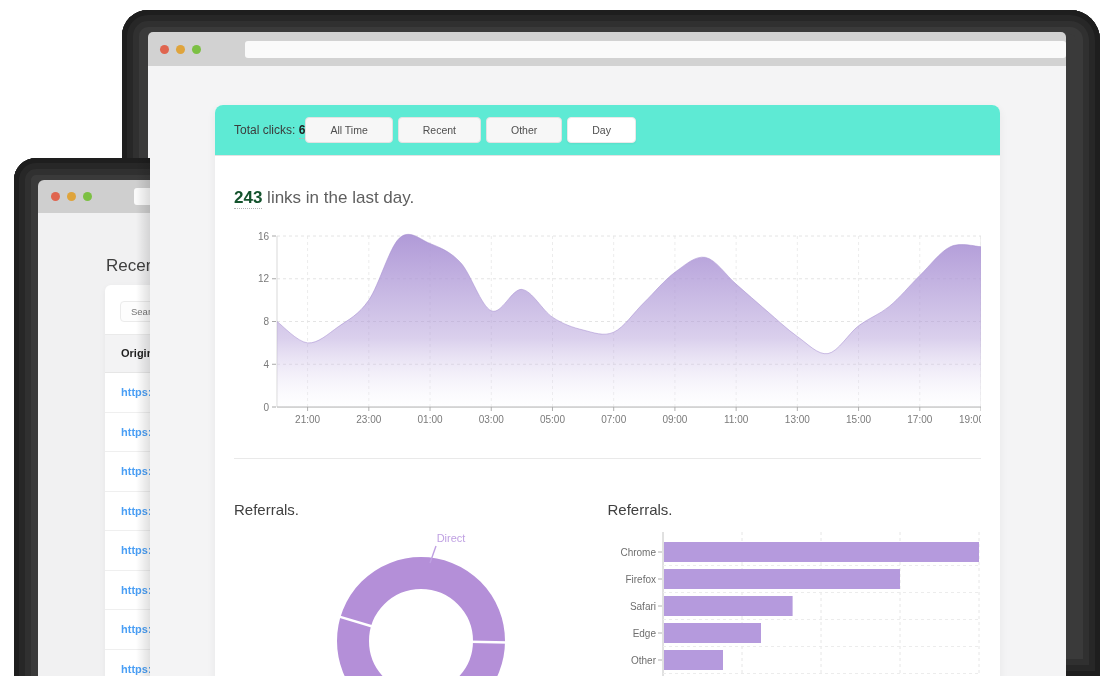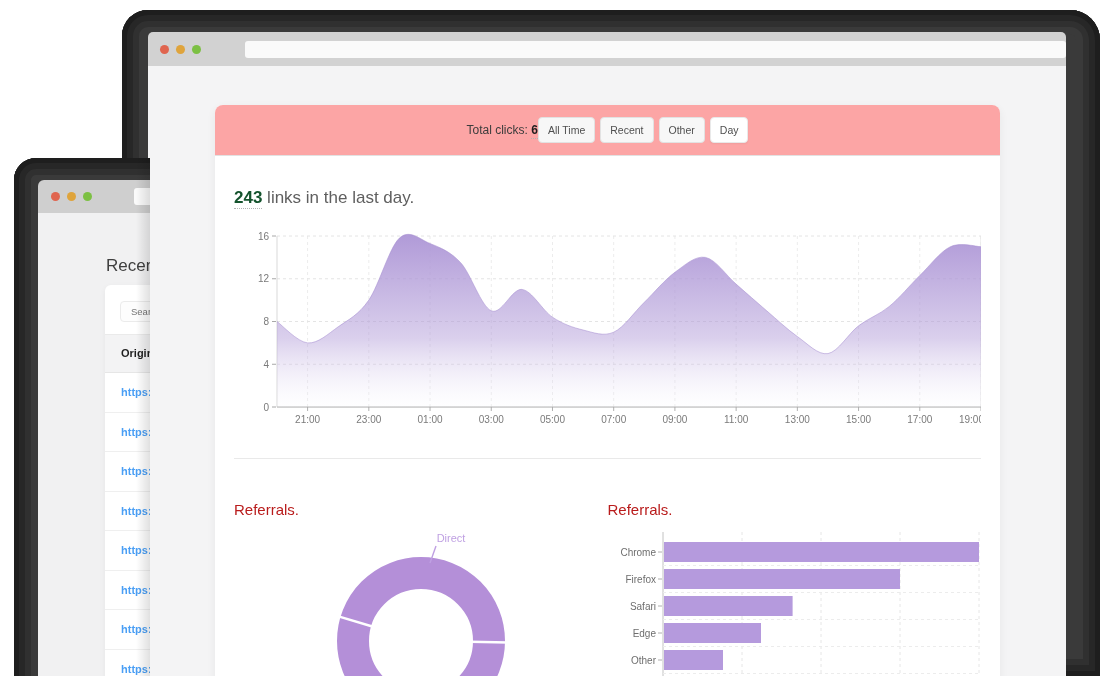"Total clicks: 6" #card-header { background: #fca5a5 -> #5eead4; justify-content: center -> flex-start }
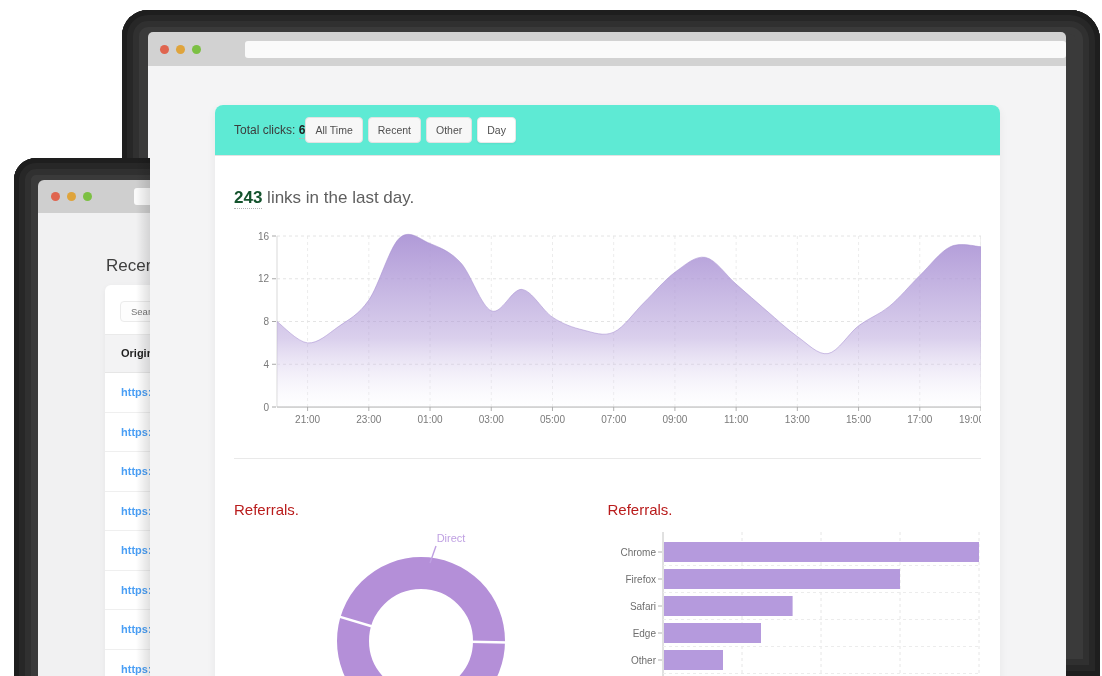"All Time" .range-btn { padding: 6px 9px -> 6px 24px }
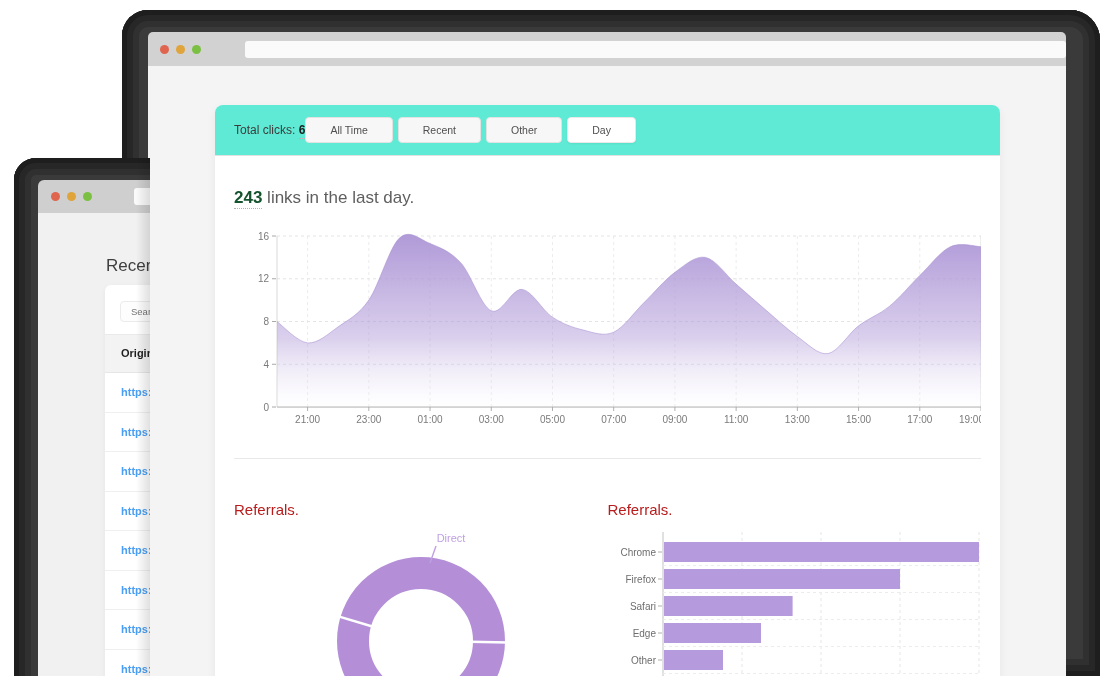"Referrals." .section h3 { color: #b91c1c -> #404040 }
